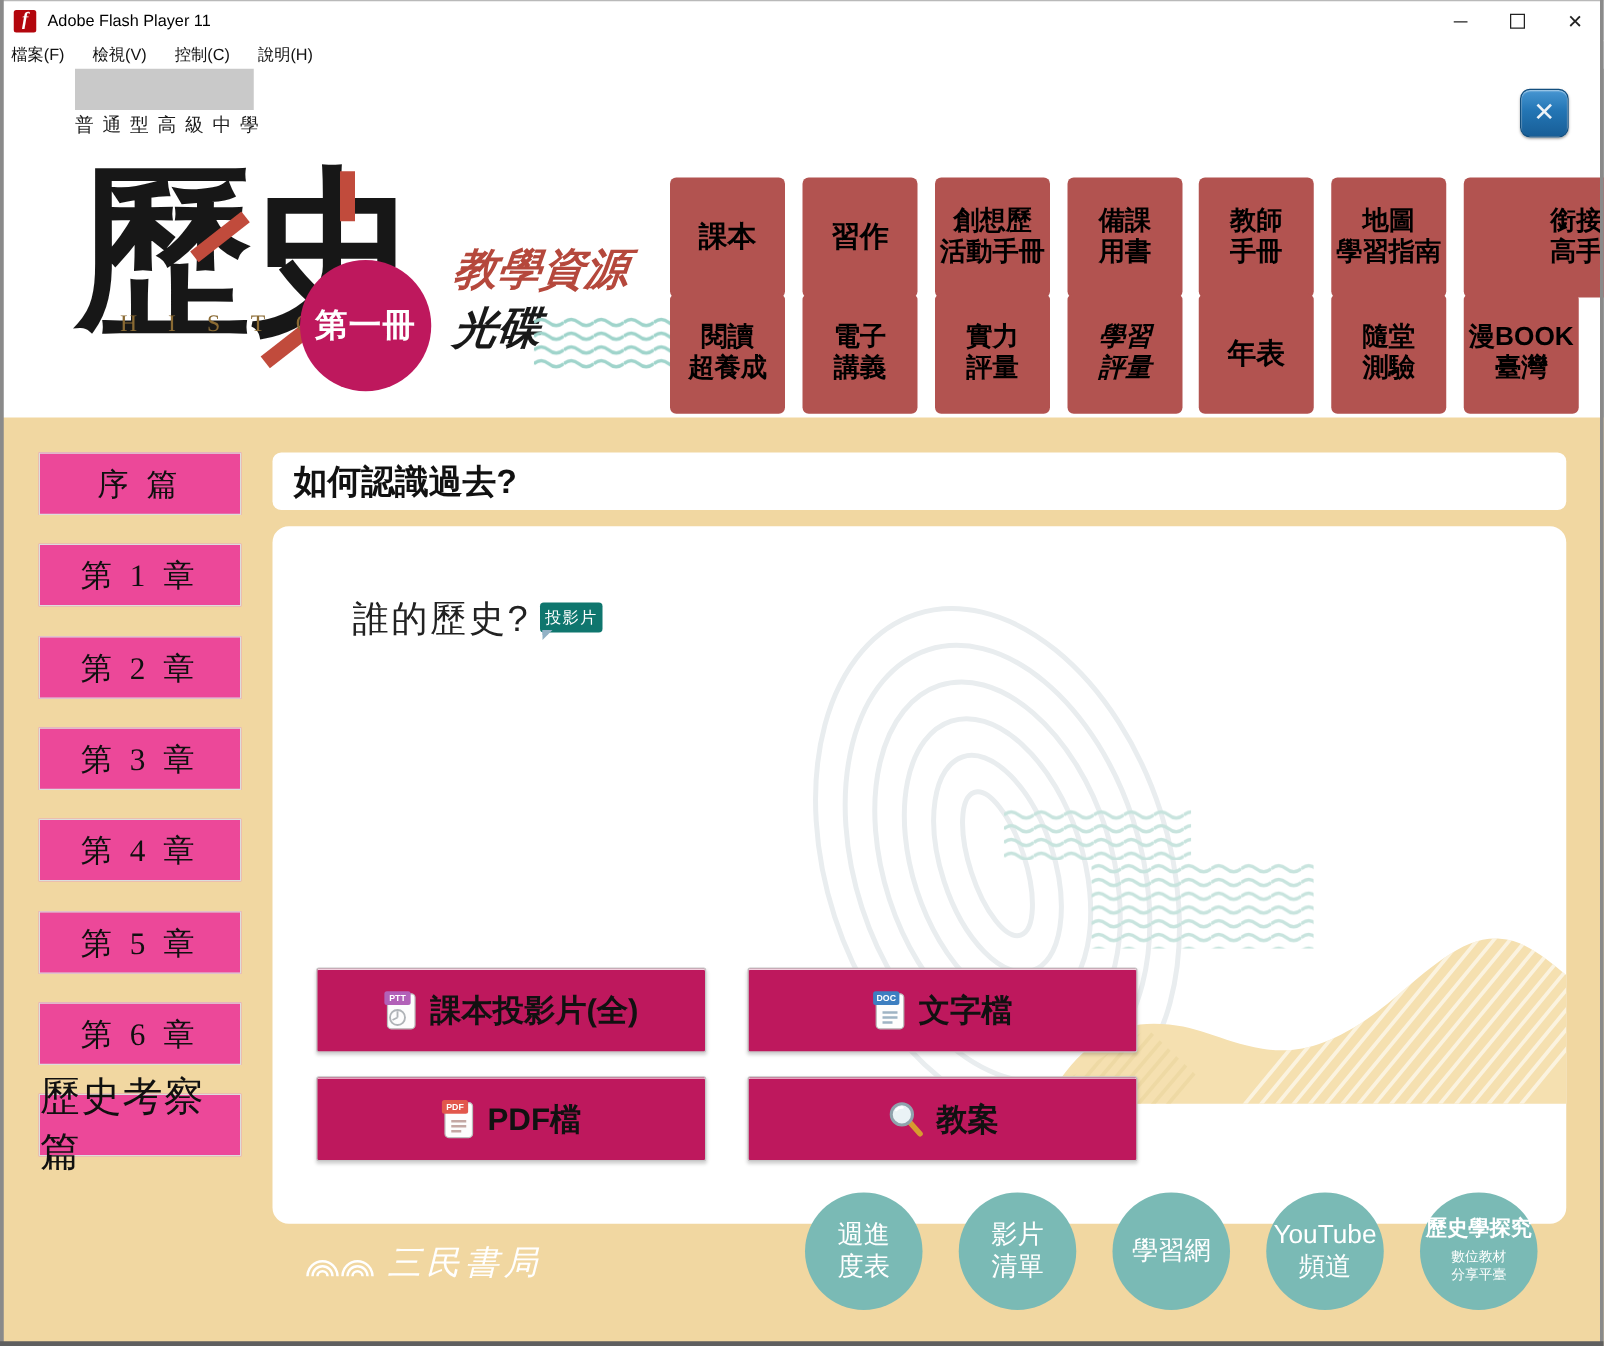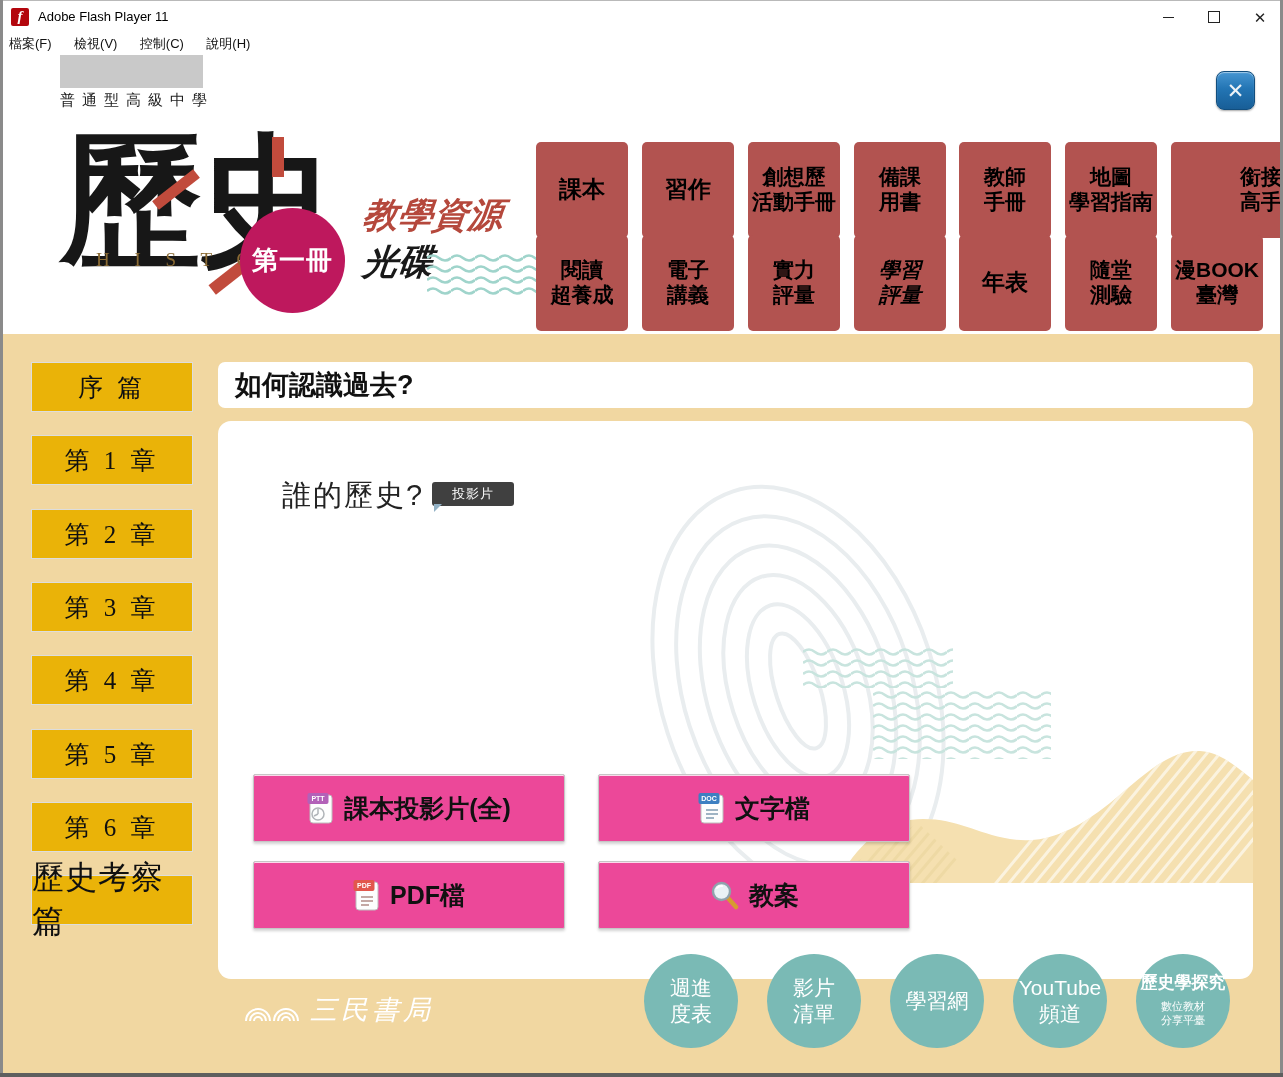"序 篇" .side-btn { background: #eab308 -> #ec4899 }
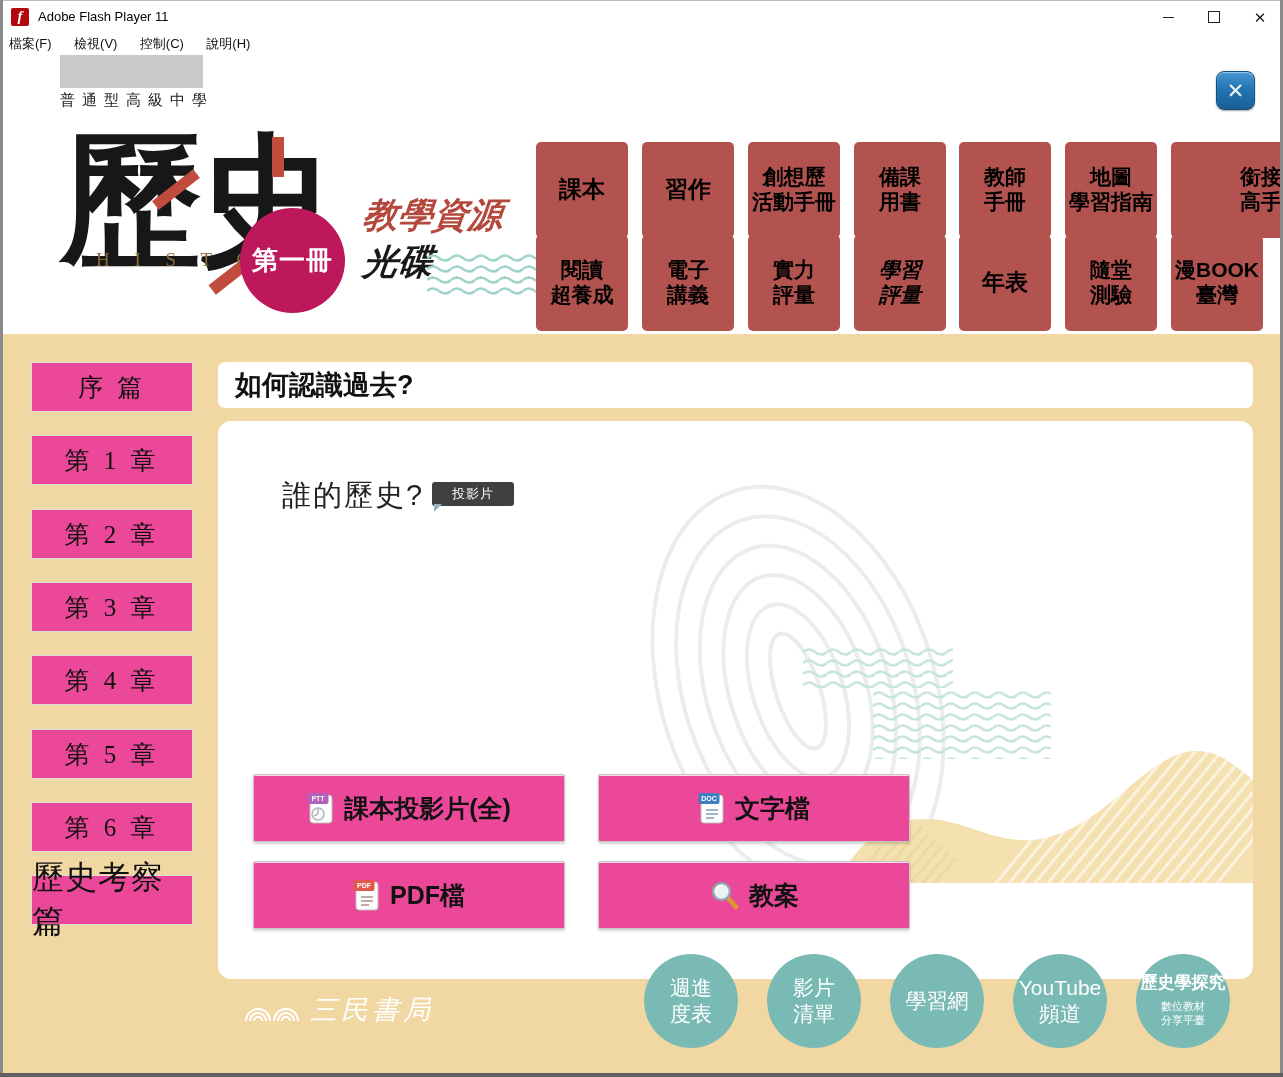"投影片" .topic-tag { background: #404040 -> #0f766e; padding: 3px 20px -> 3px 4px }
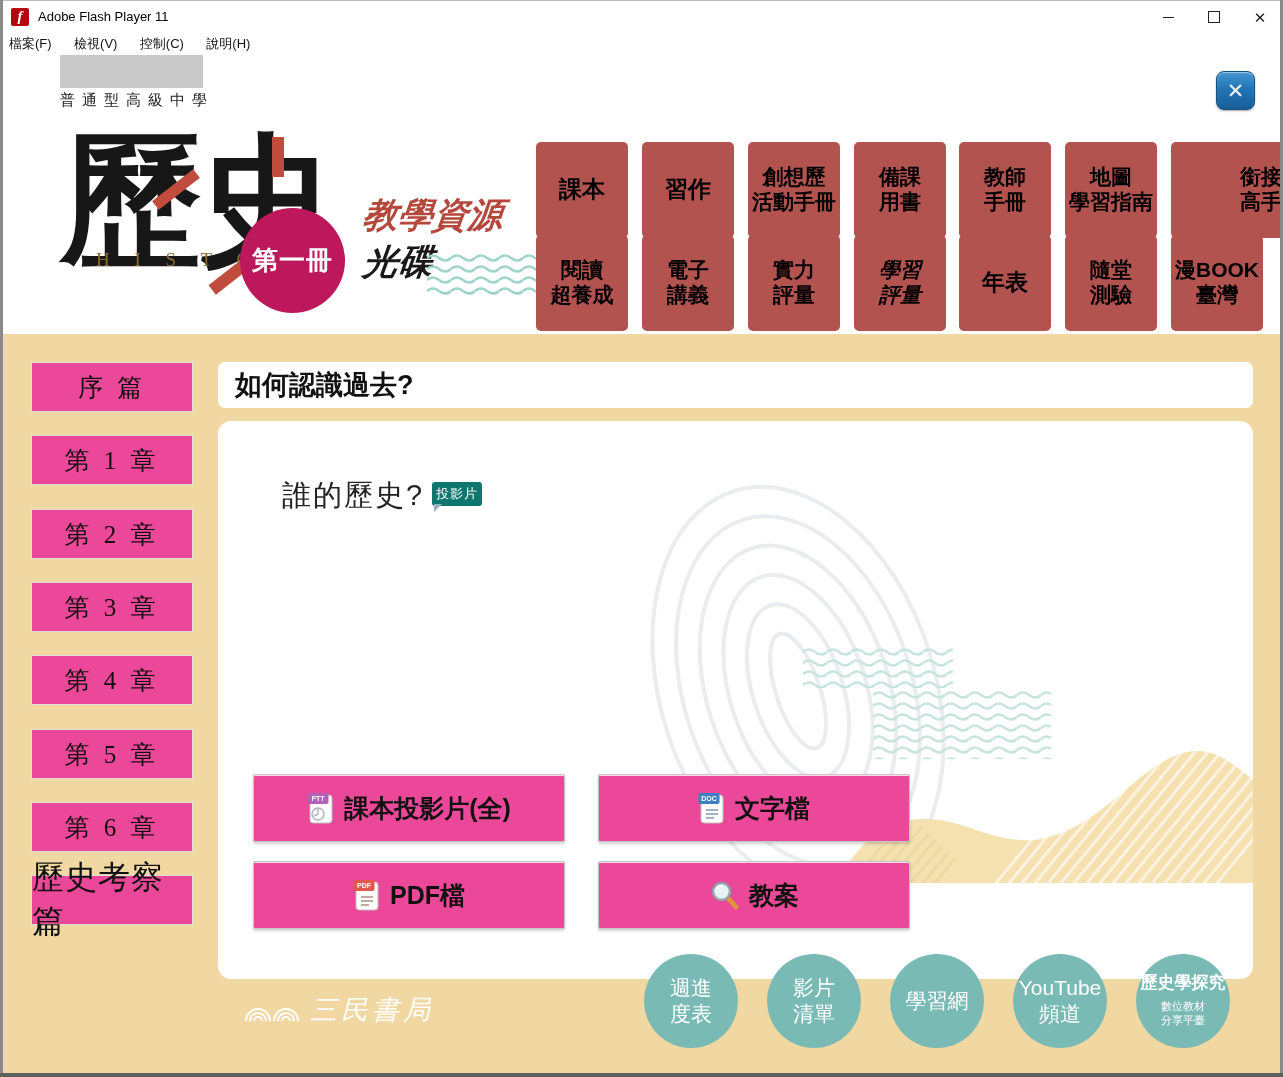"課本投影片(全)" .file-btn { background: #ec4899 -> #be185d }
